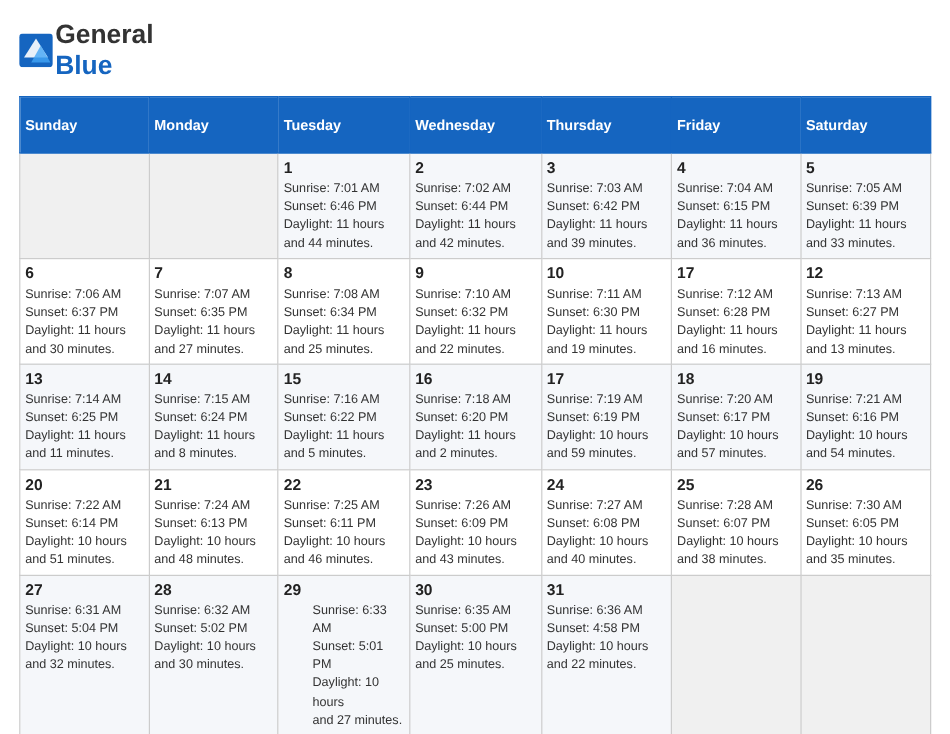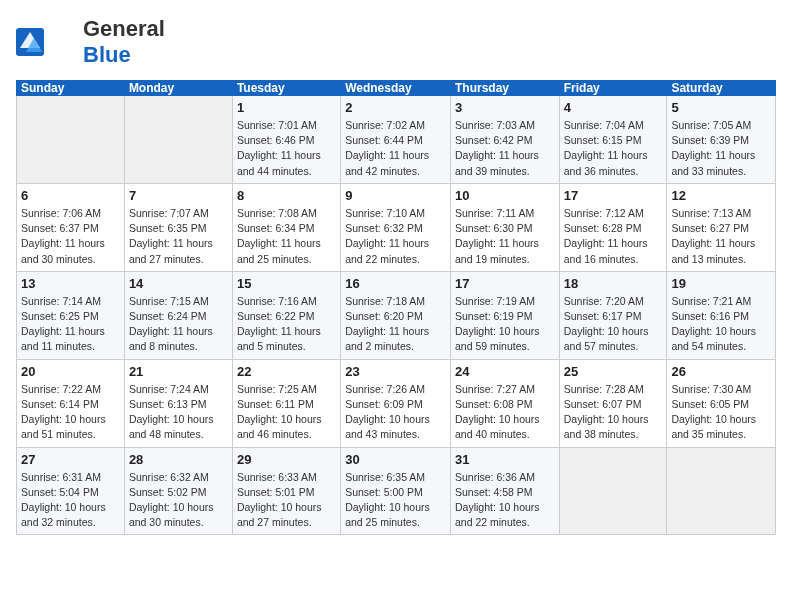"General" .logo { gap: 37px -> none }
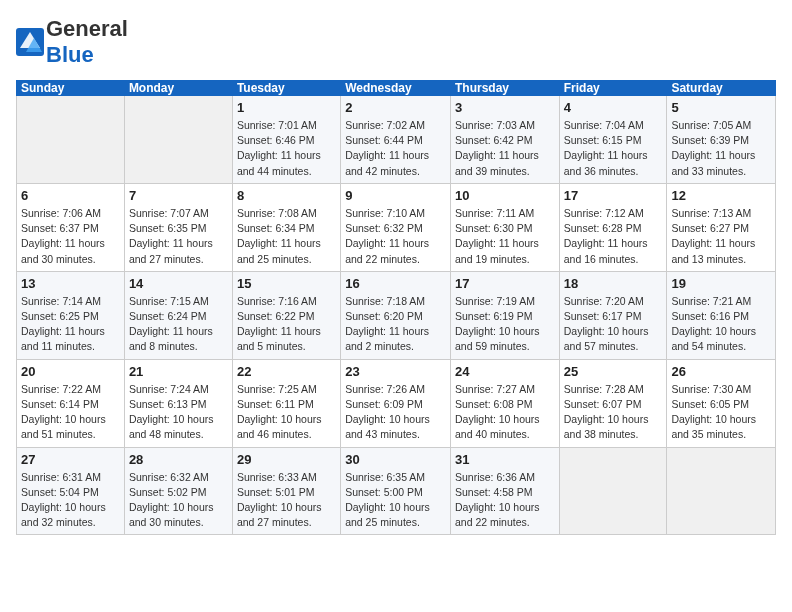"Sunday" thead th { padding: 0 4px -> 16px 4px }
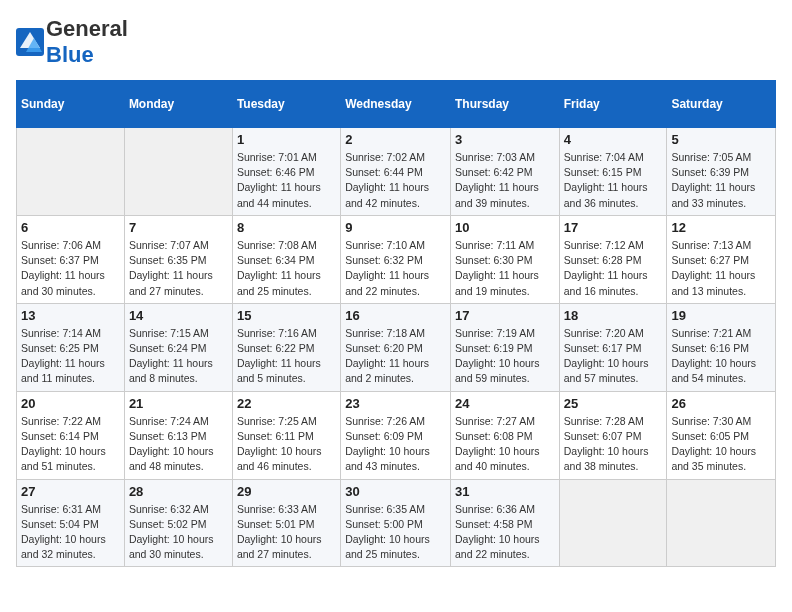"Sunrise: 6:33 AM" div.day-info { margin-left: none -> 24px }
